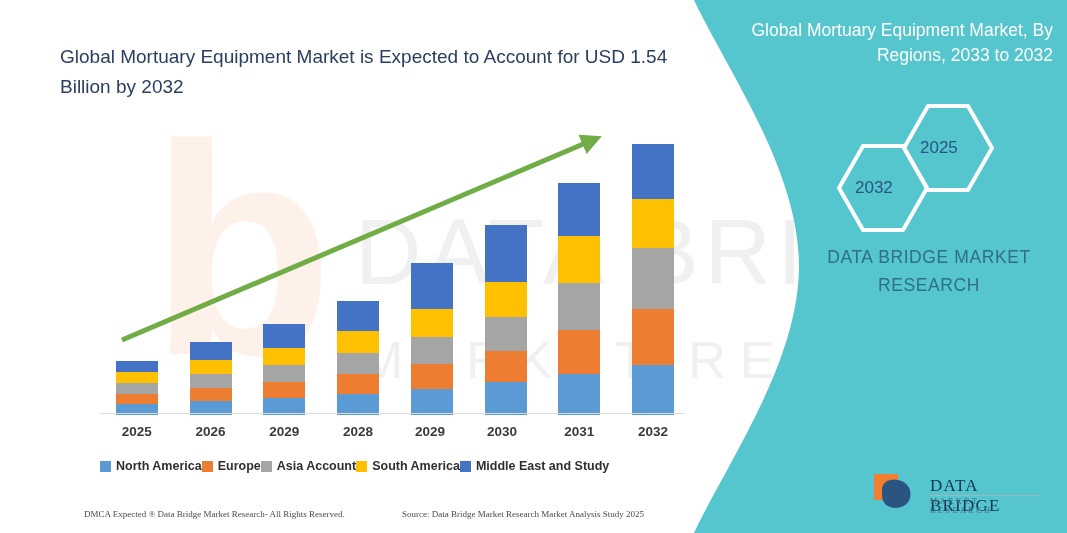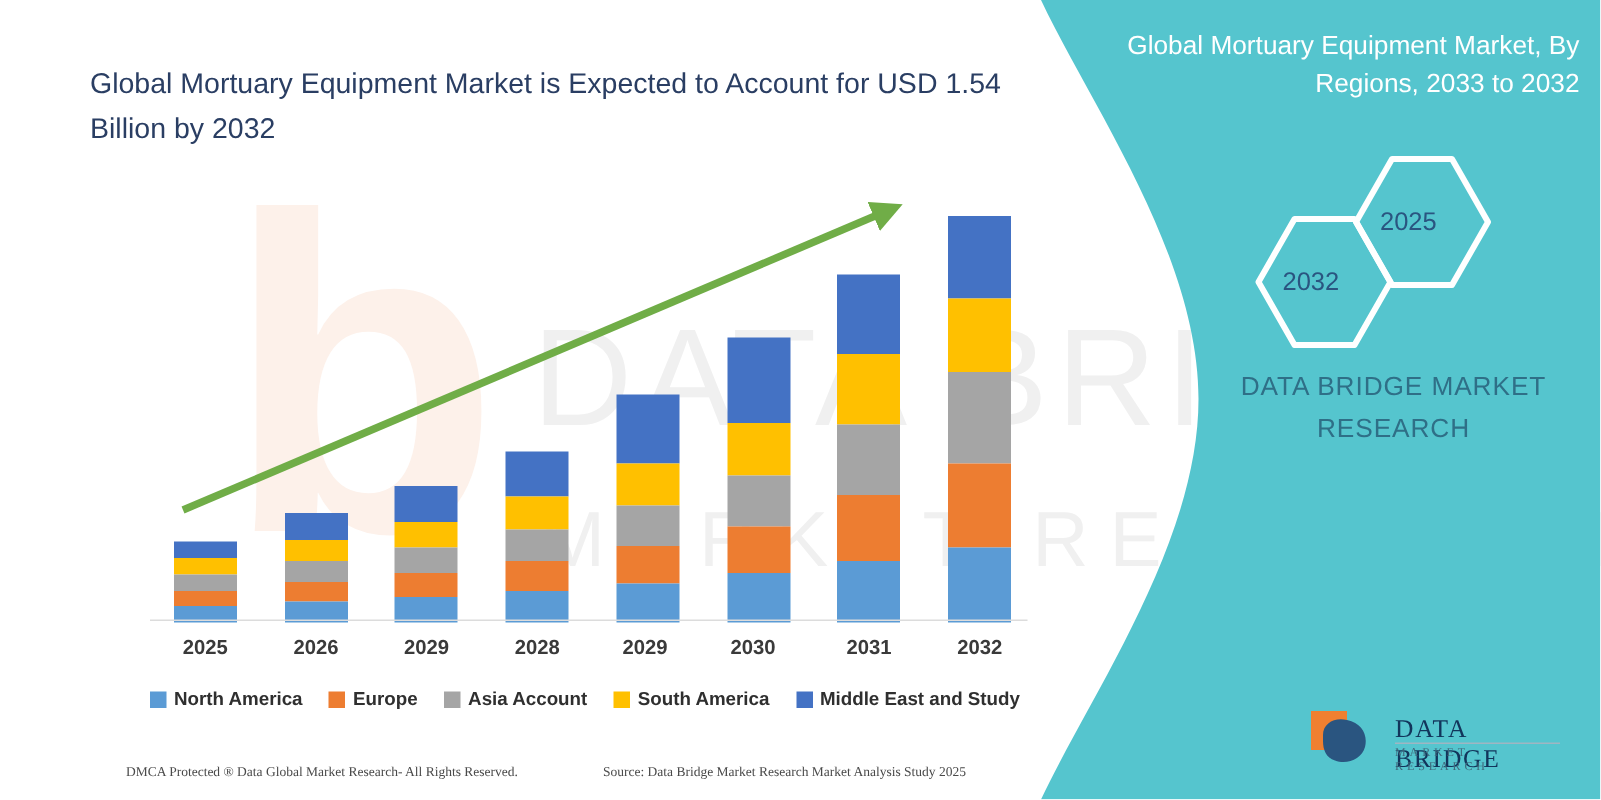"North America" #legend { justify-content: space-between -> flex-start }
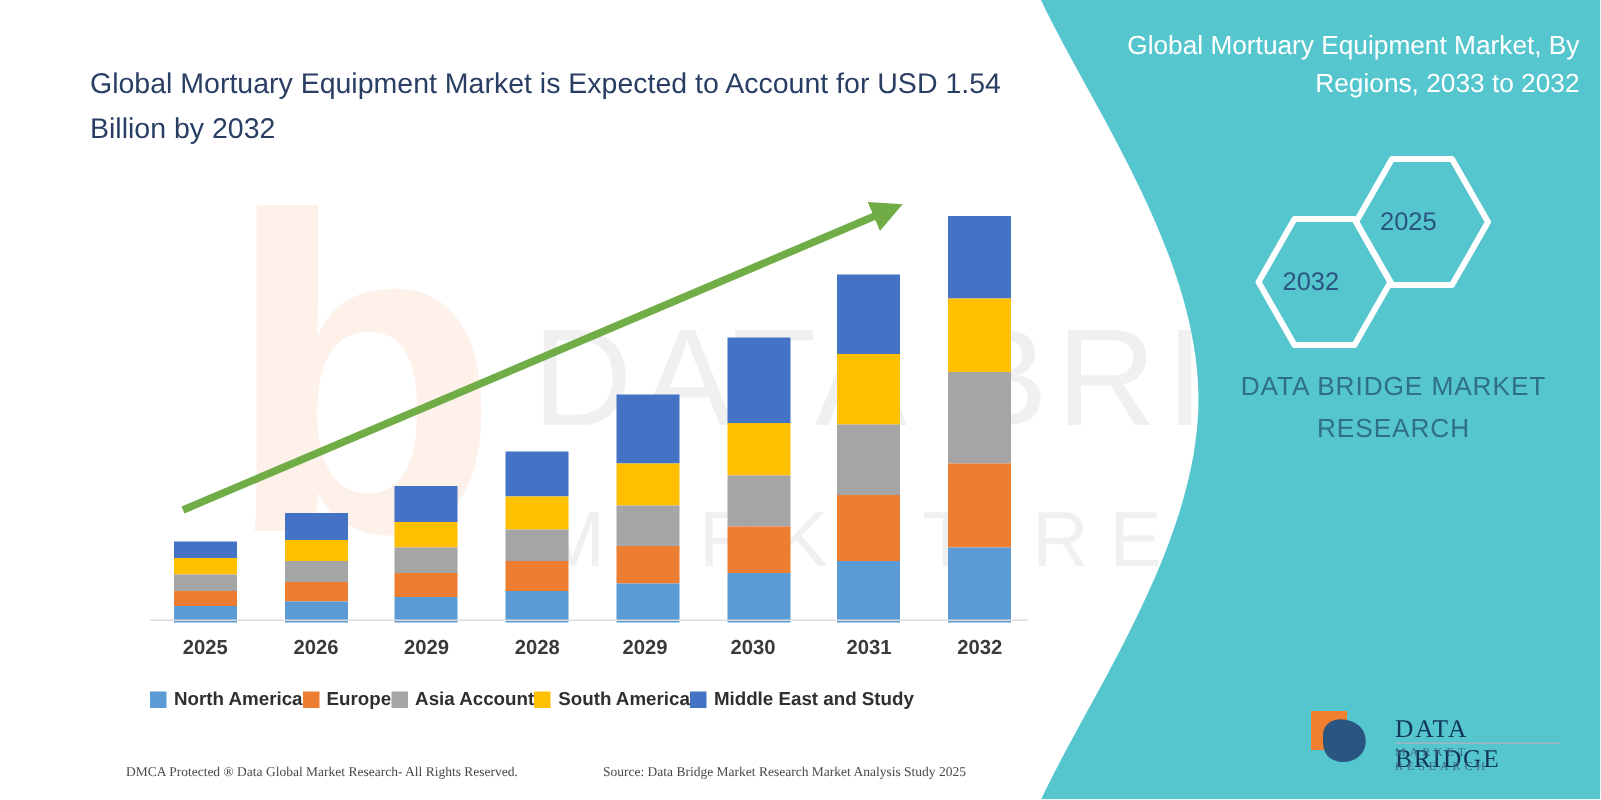"DMCA Protected ® Data Global" div { text: Protected ® Data Global -> Expected ® Data Bridge }
